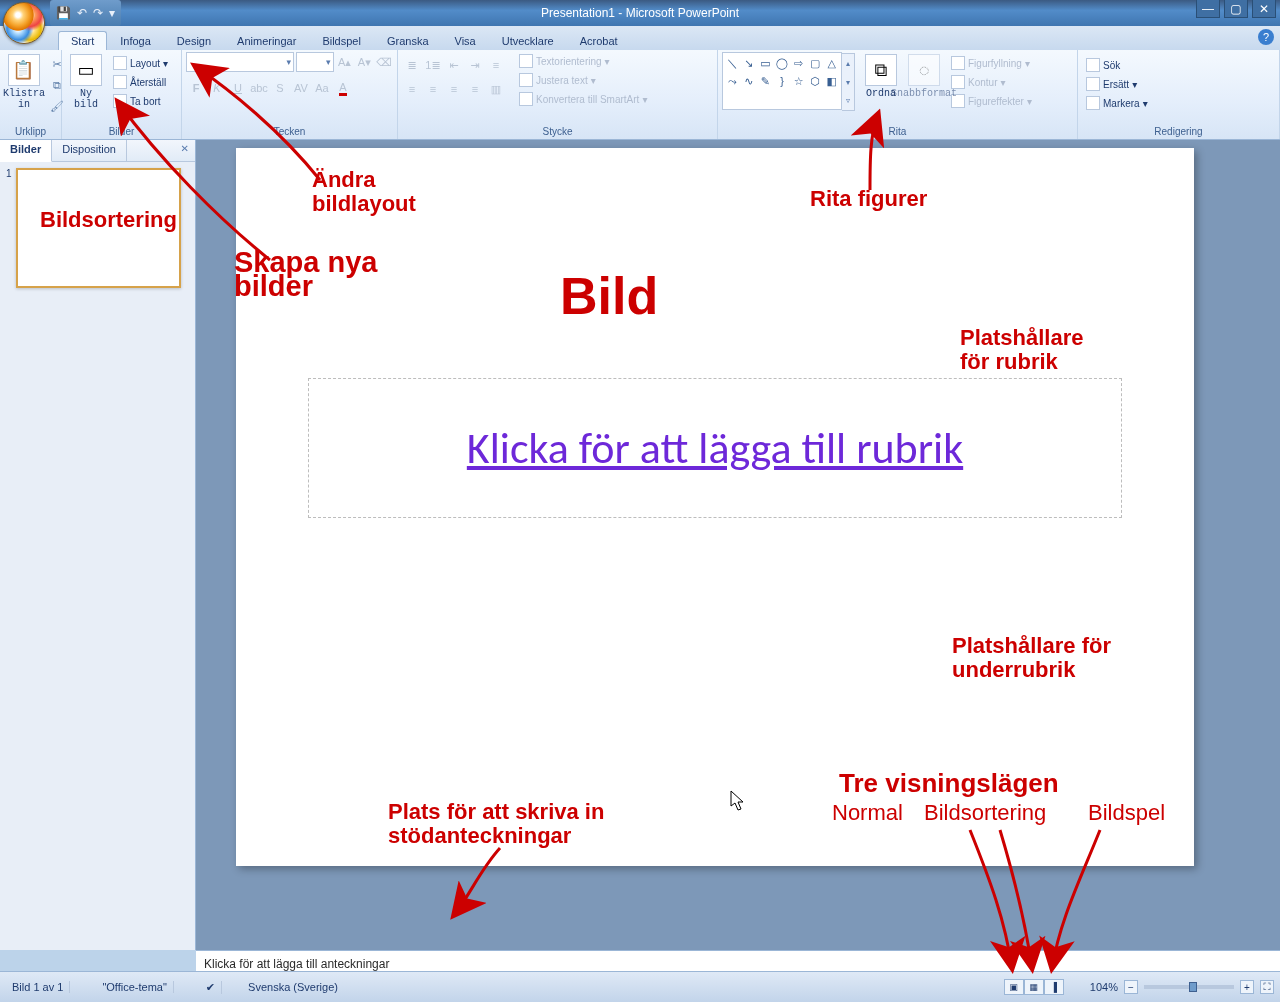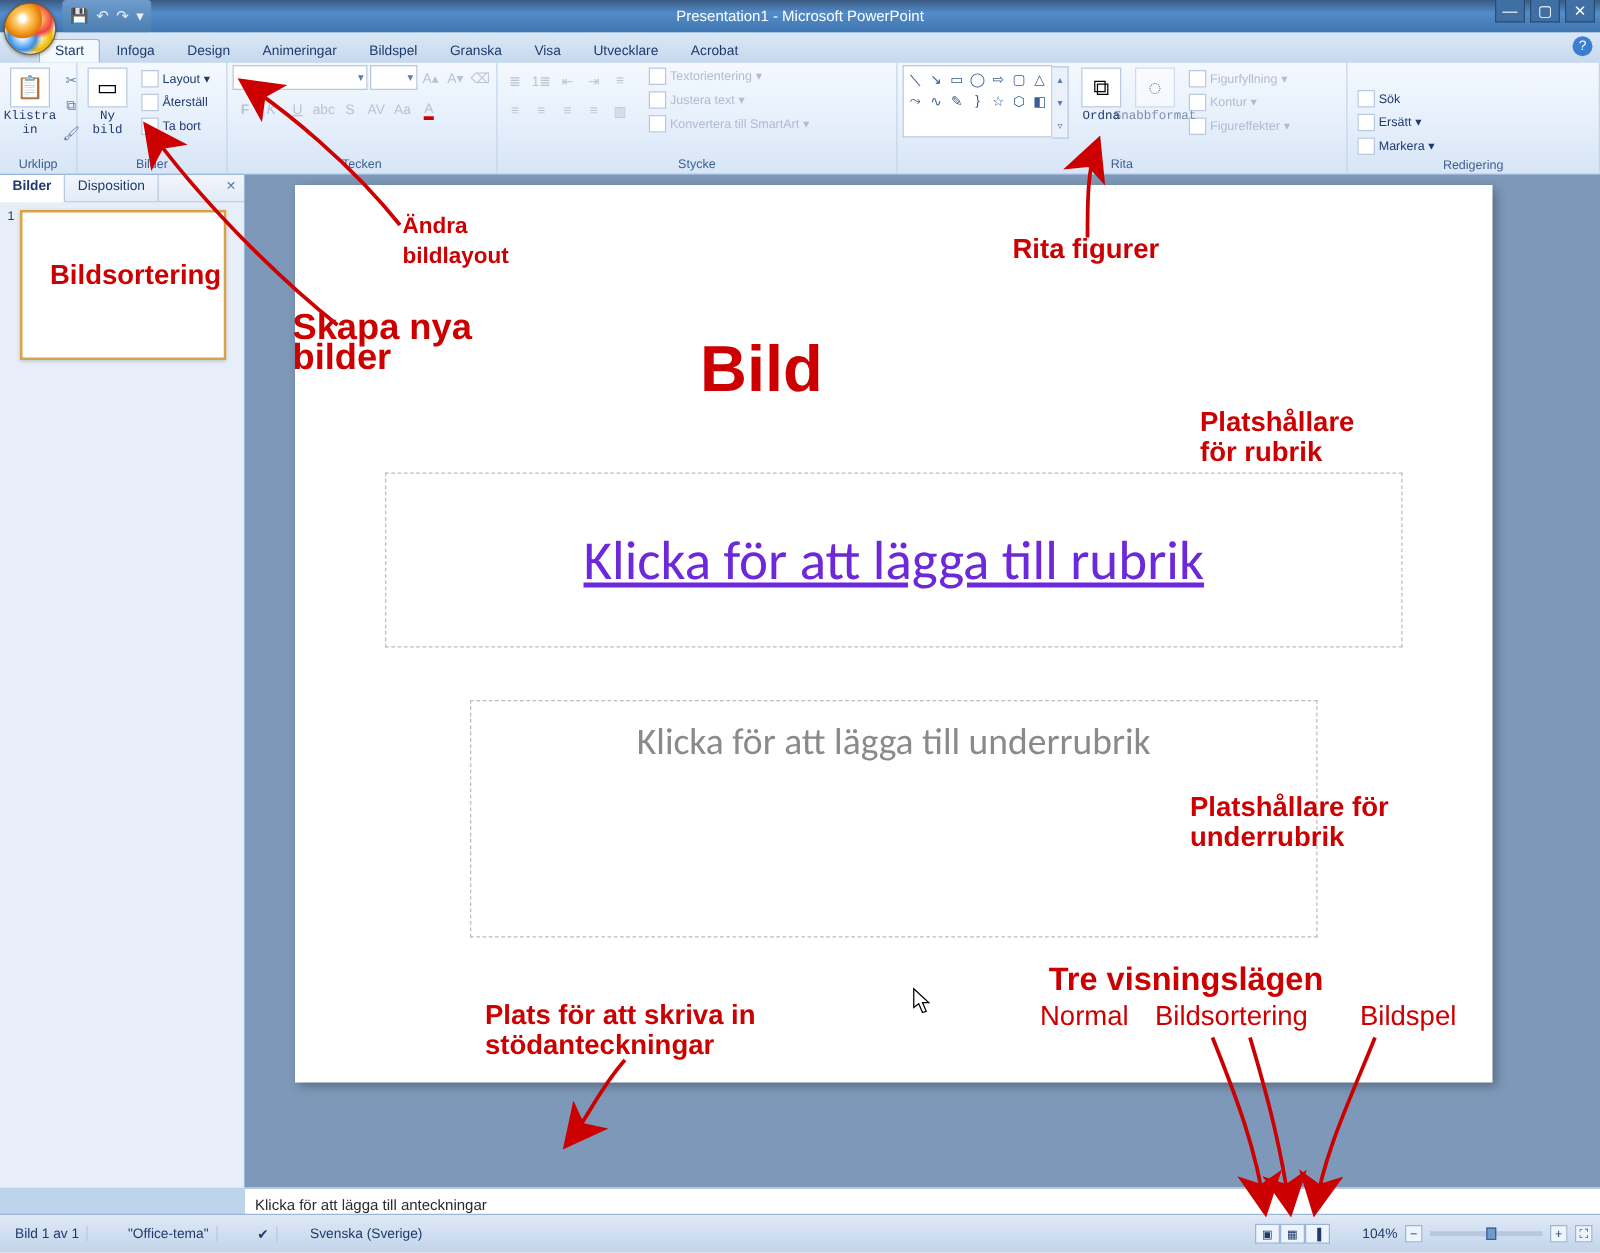"Start" .tabs-row { padding-left: 31px -> 58px }
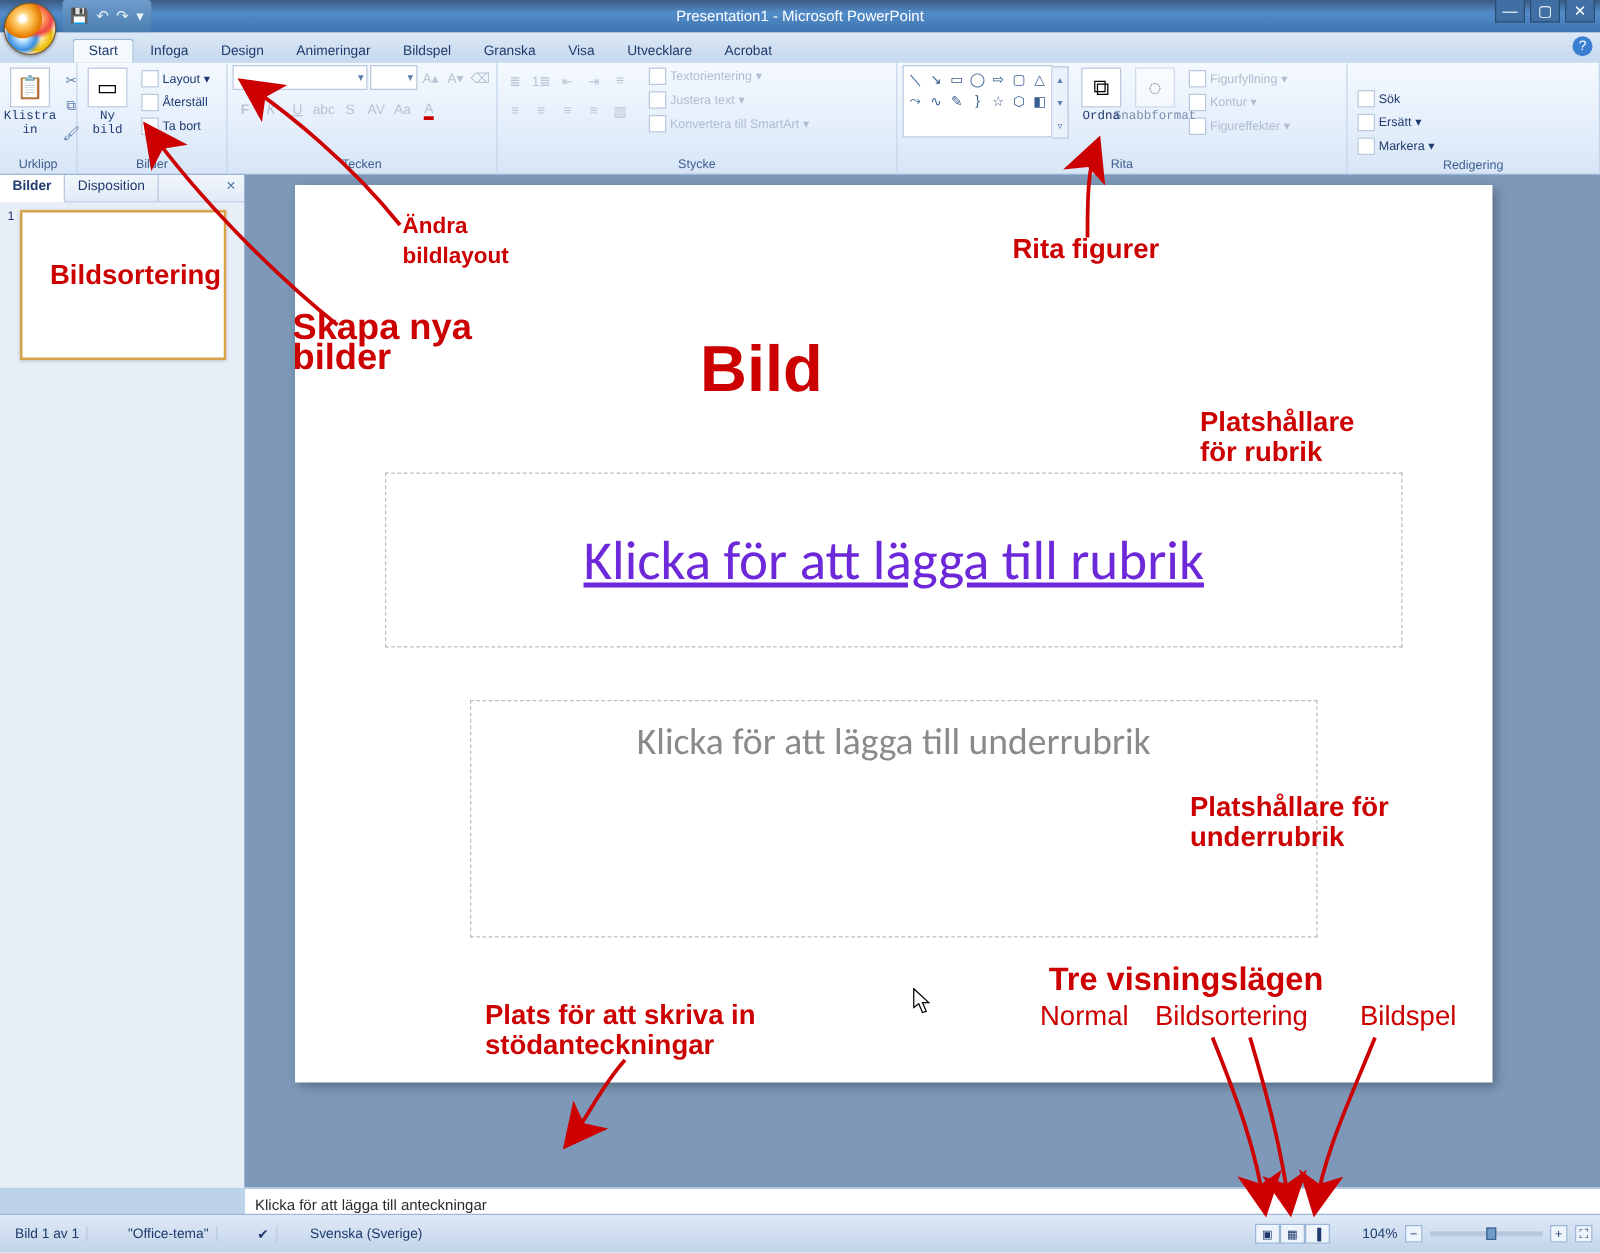"Sök" div.stack { margin-top: 18px -> 4px }
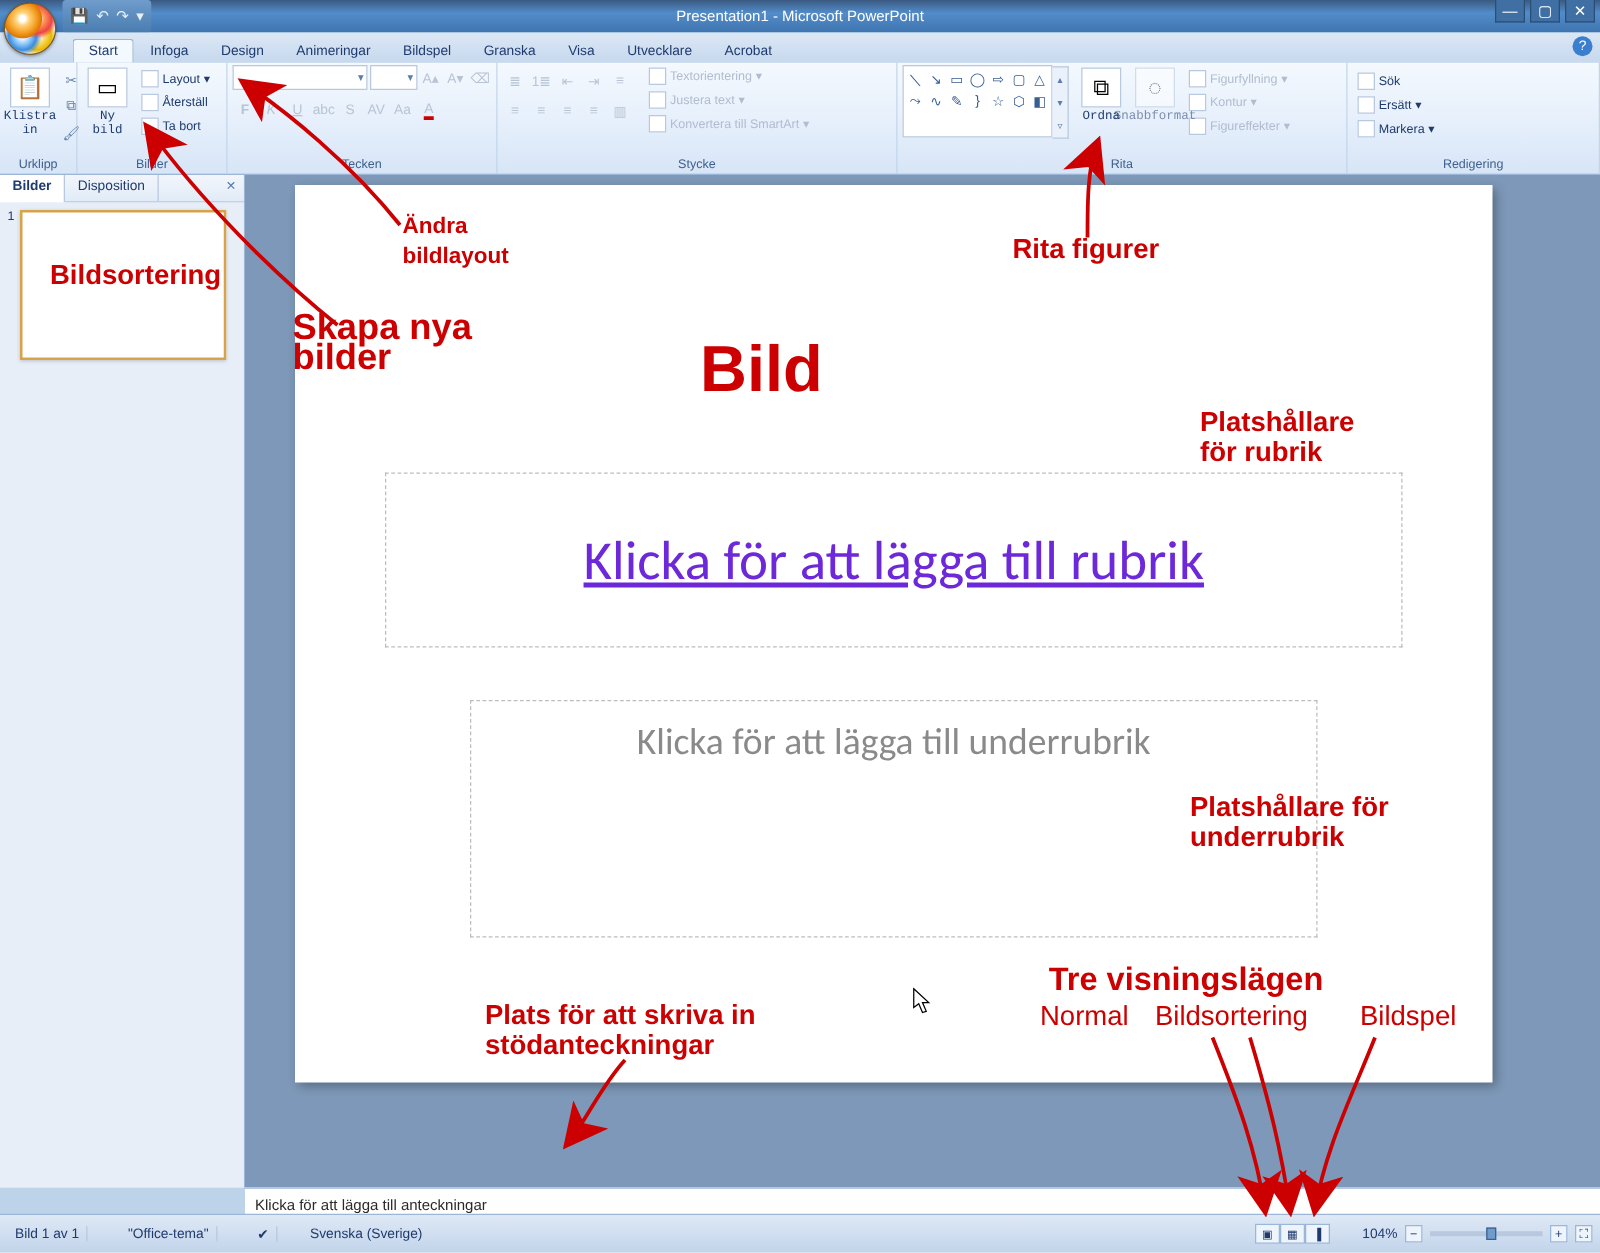"Ändra" div.ann { font-size: 18px -> 22px; left: 322px -> 312px }
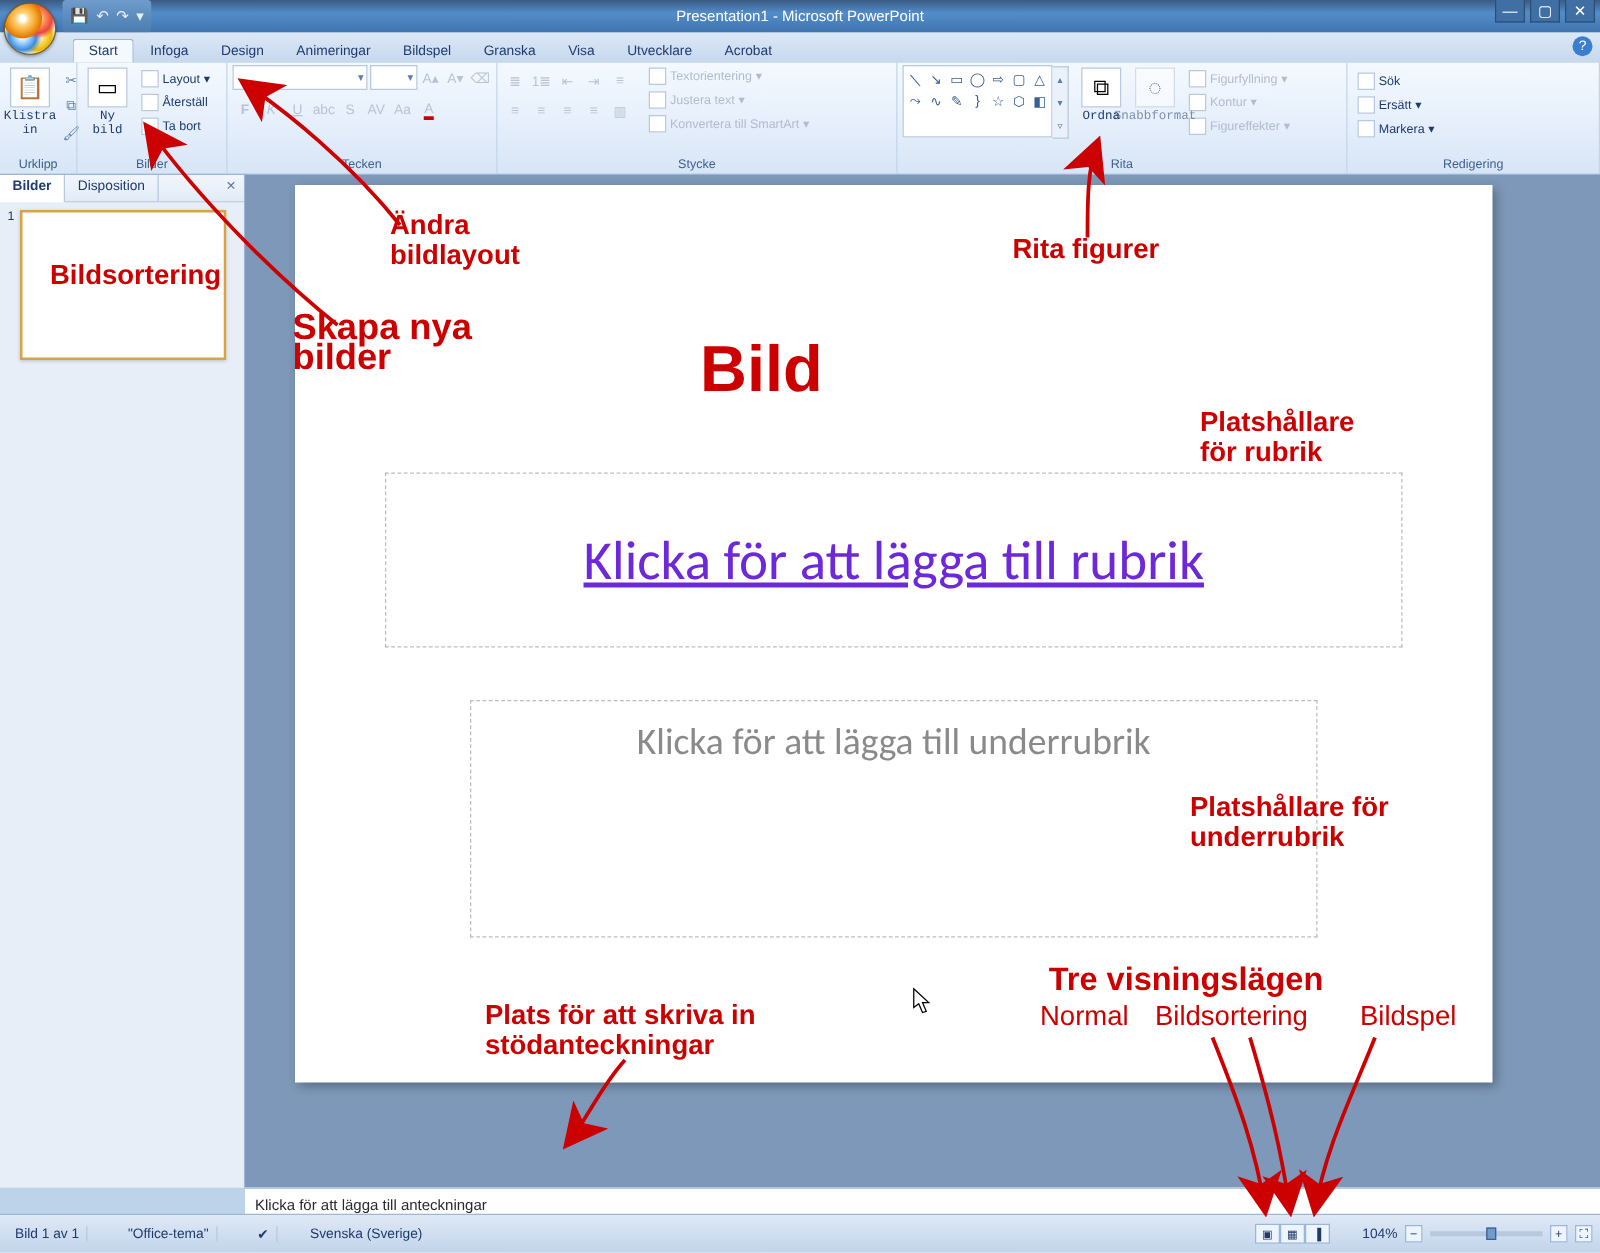"Klicka för att lägga till underrubrik" div.ph { html: <div>Klicka för att lägga till underrubrik</div> -> none }
